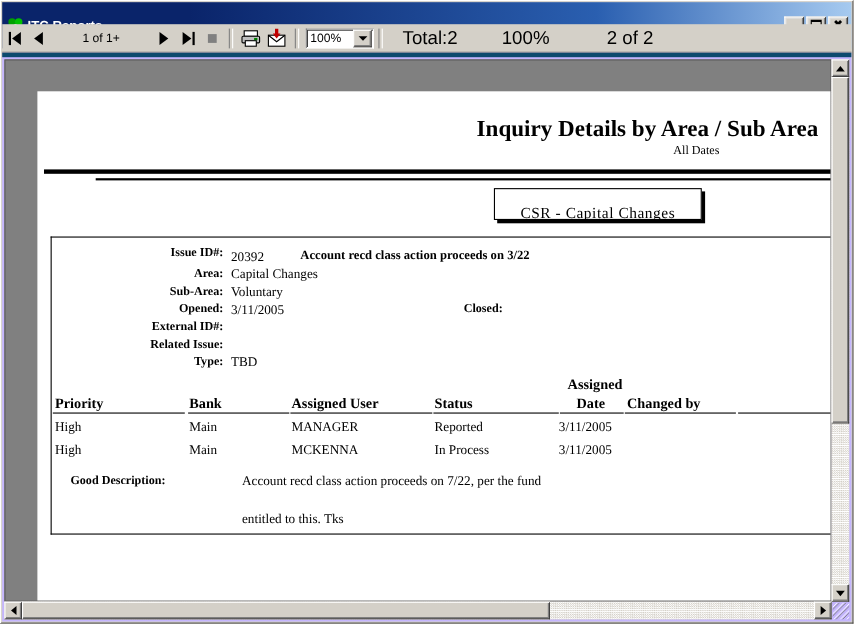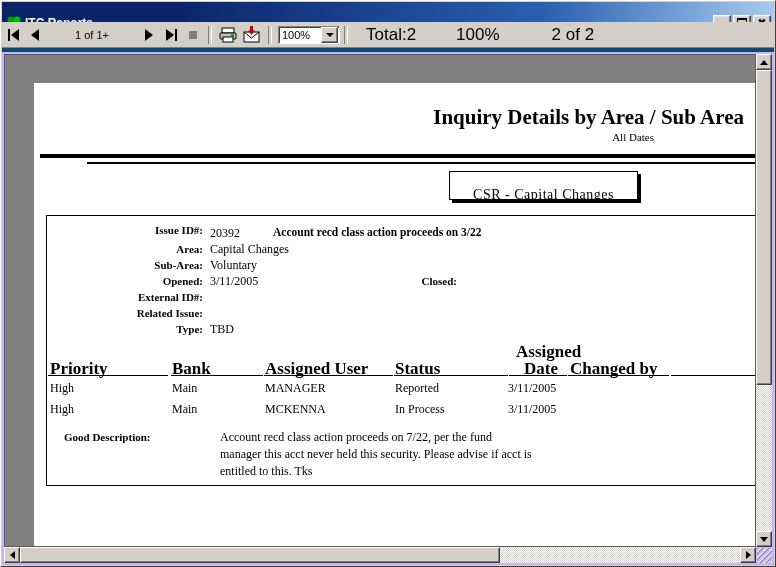"Assigned" .th { font-size: 17px -> 13px }
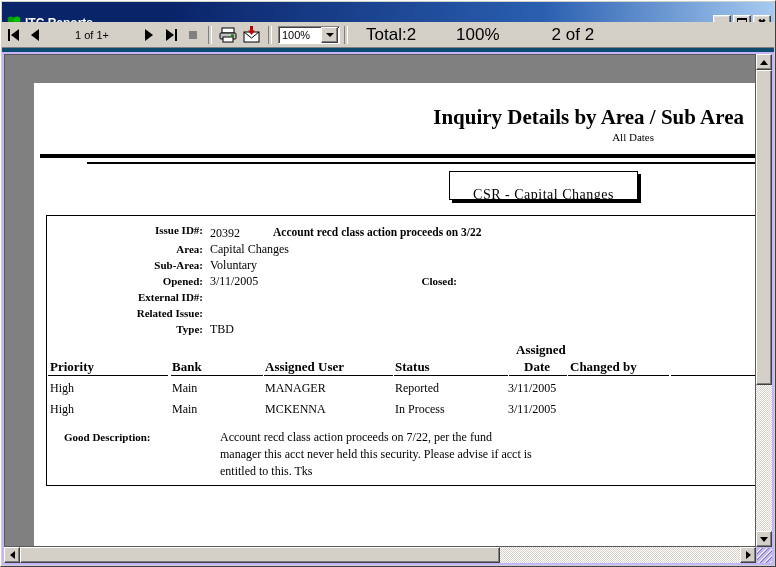"manager this acct never held" div.desc-line { html: <div>manager this acct never held this security. Please advise if acct is</div> -> none }
